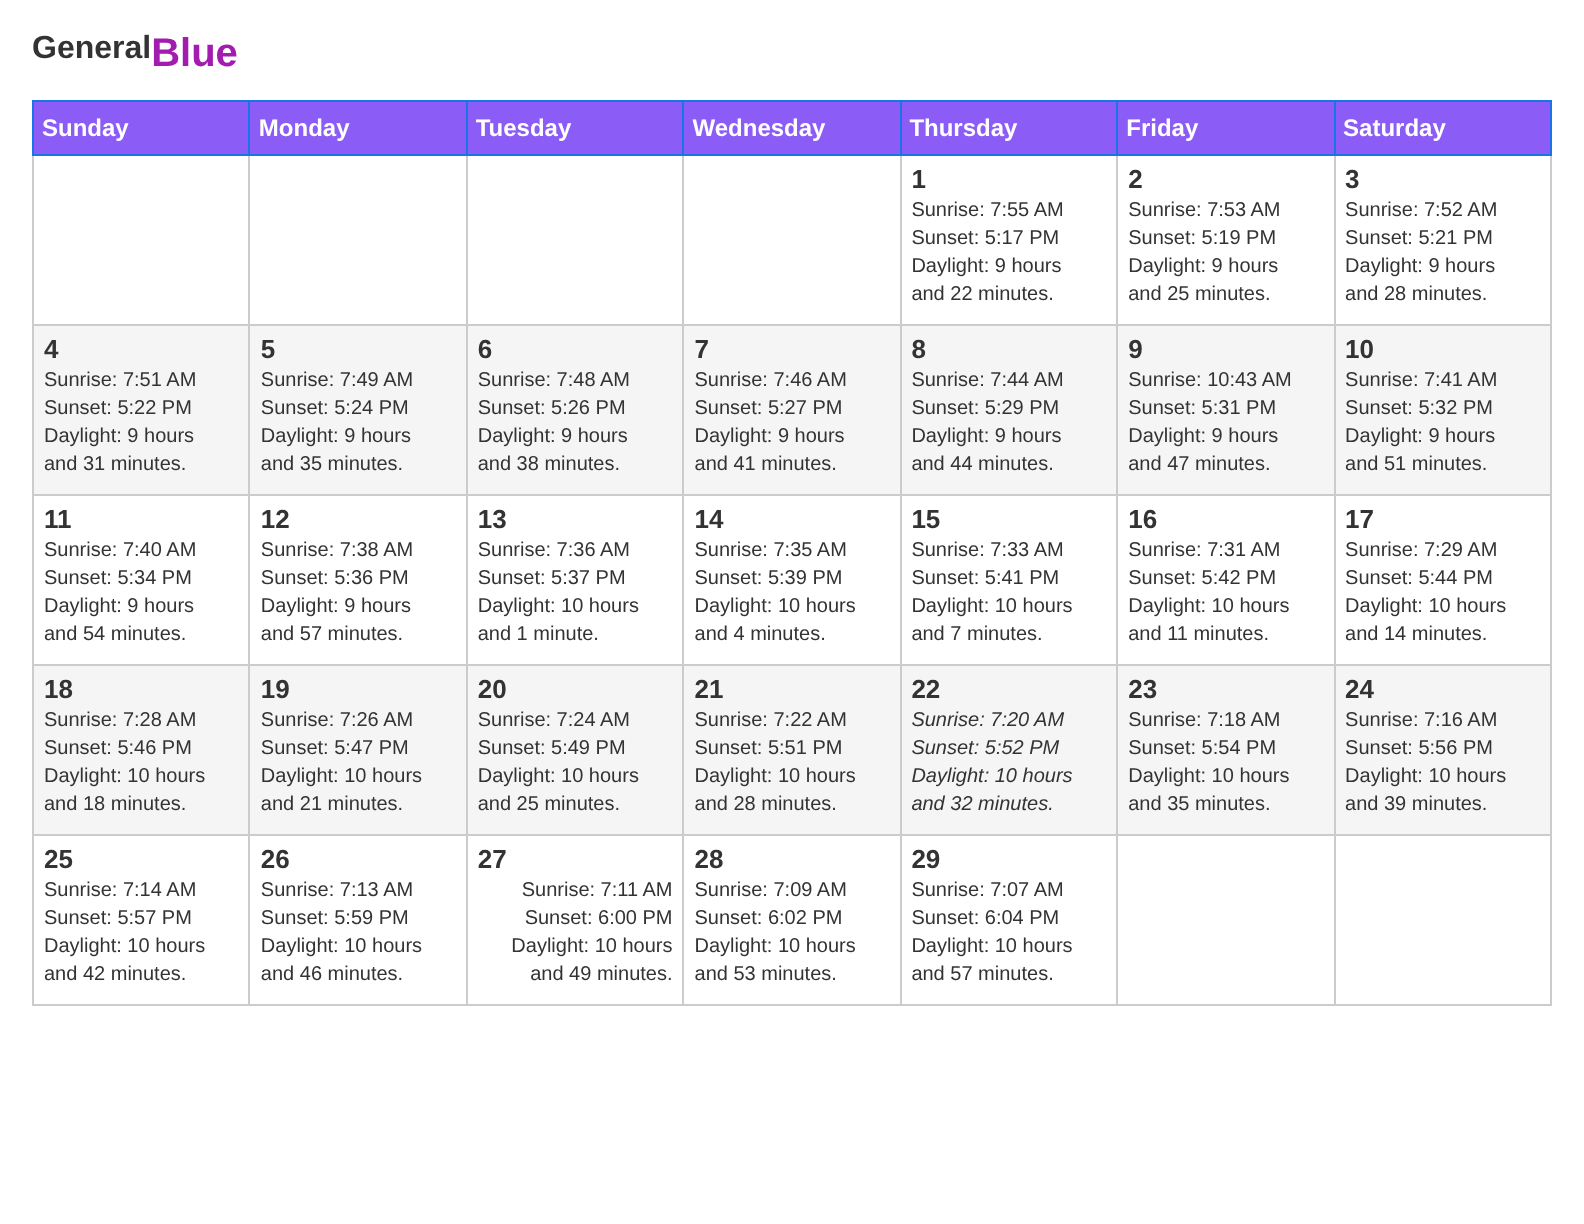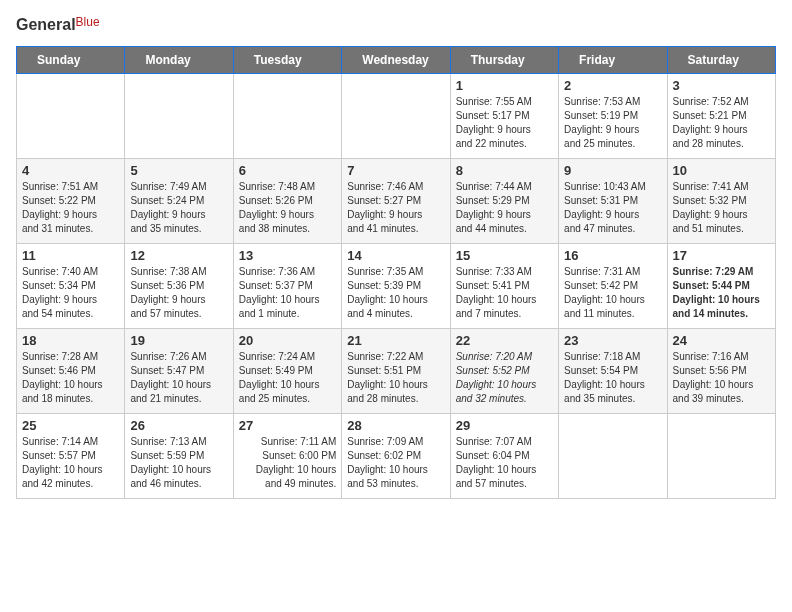"Blue" span { color: #b91c1c -> #a21caf; font-size: 12px -> 20px; font-weight: normal -> bold }
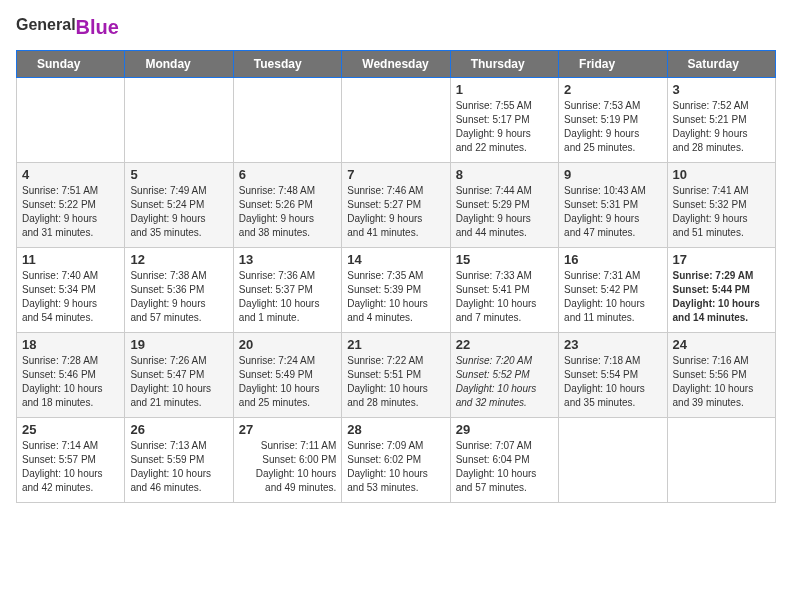"Sunday" thead th { background: #737373 -> #8b5cf6; padding: 6px 20px -> 6px 4px }
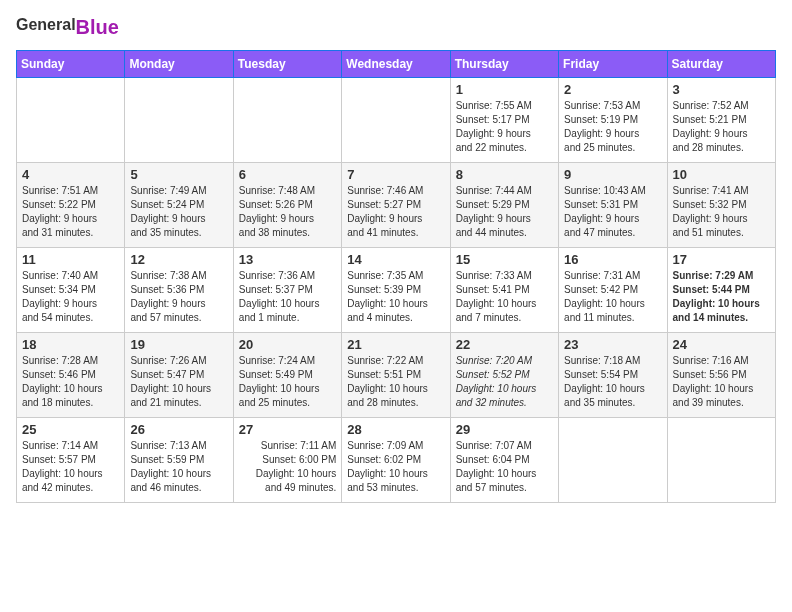"Sunrise: 7:29 AM" div.day-info { font-weight: bold -> none }
